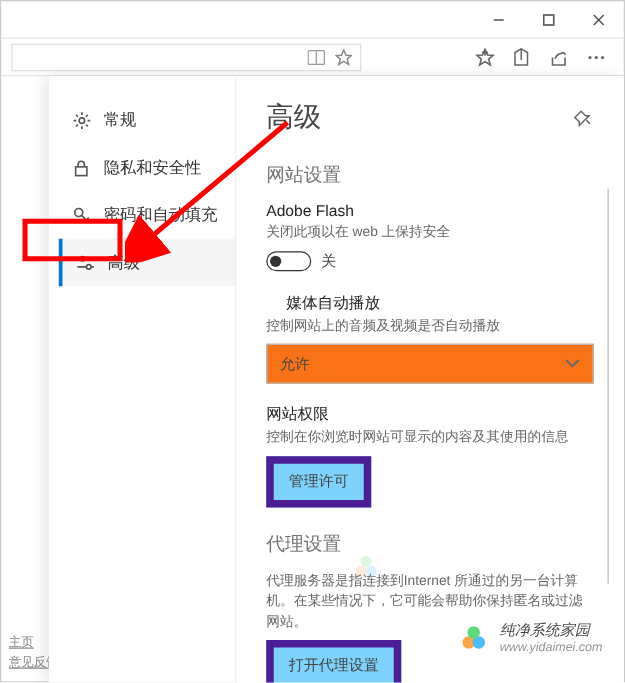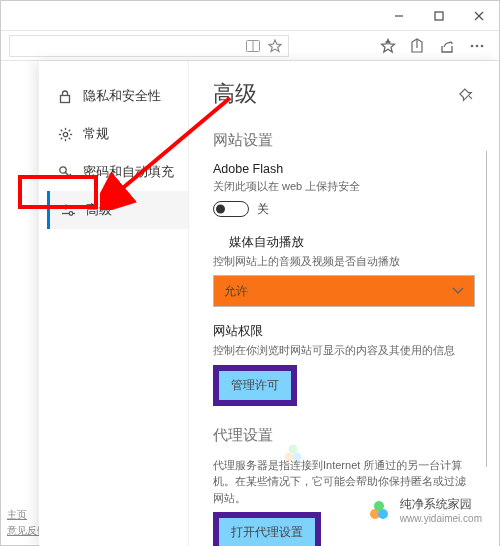"隐私和安全性" div.sidebar-item { order: before "常规" -> after "常规" }
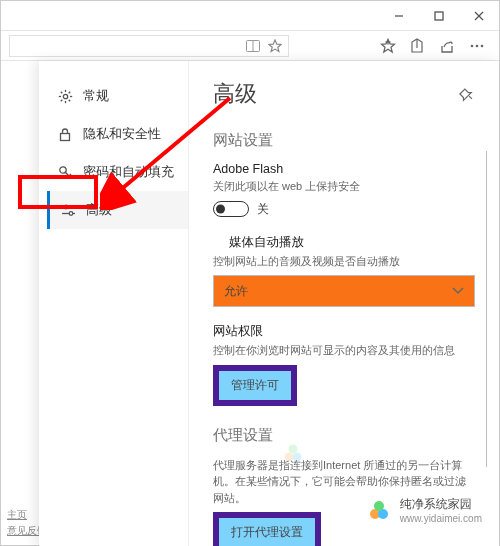"纯净系统家园" div.watermark { font-style: none -> italic }
